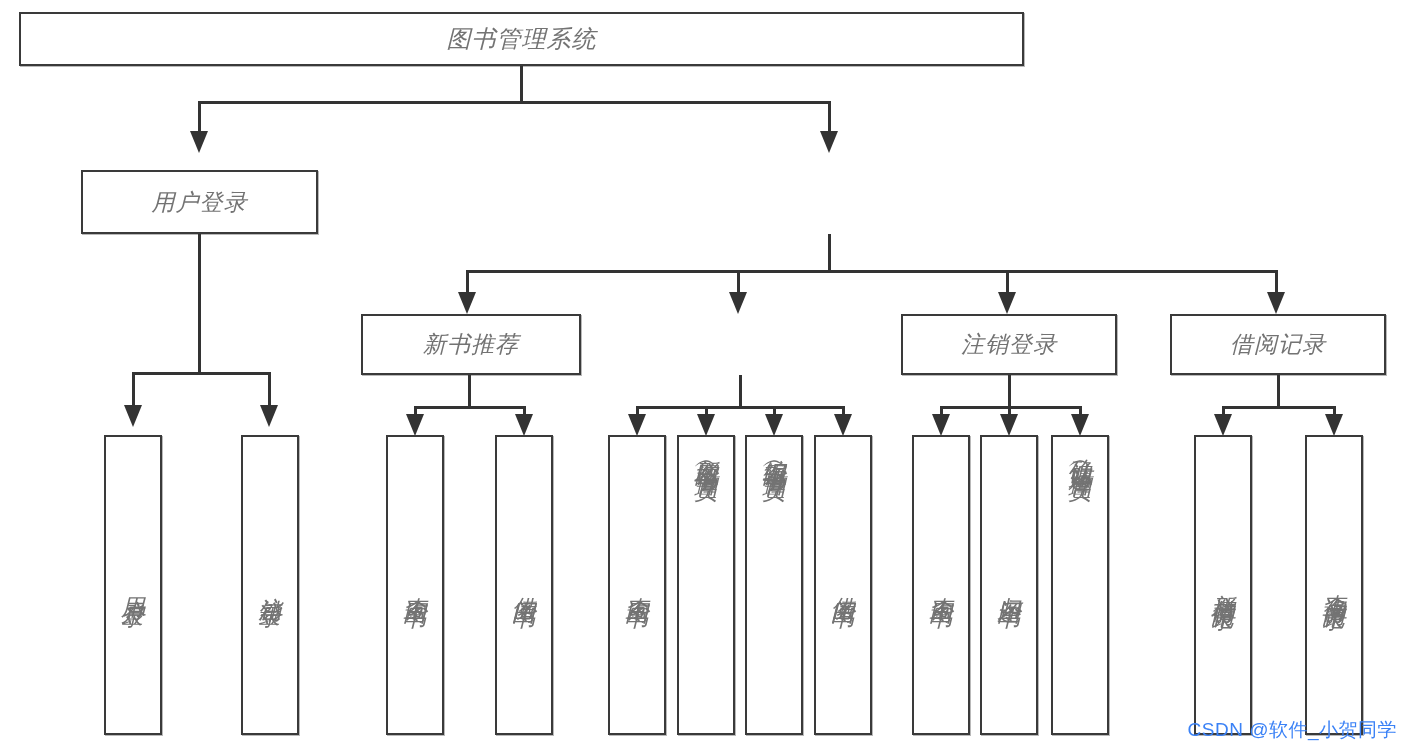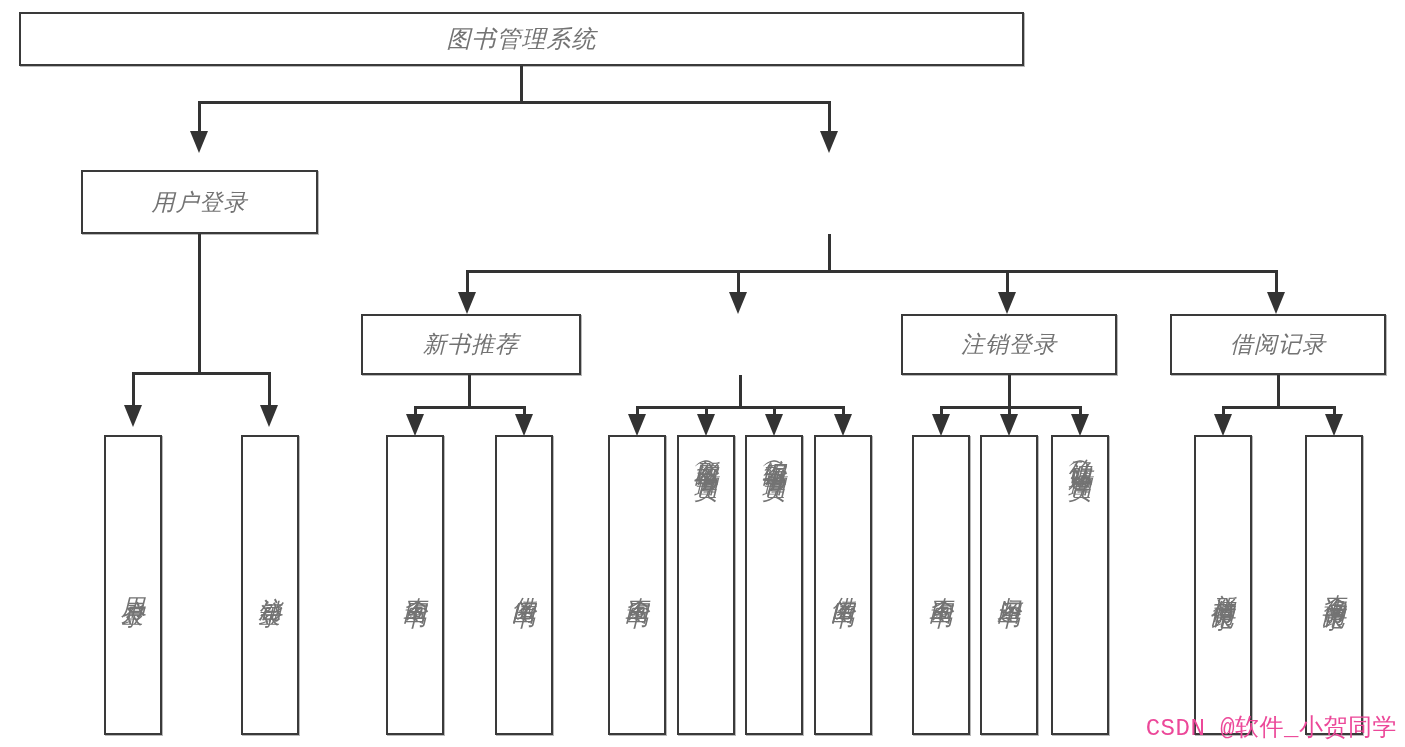"CSDN @软件_小贺同学" #watermark { color: #ec4899 -> #3b82f6; font-family: Liberation Mono, monospace -> none; font-size: 24px -> 19px }
